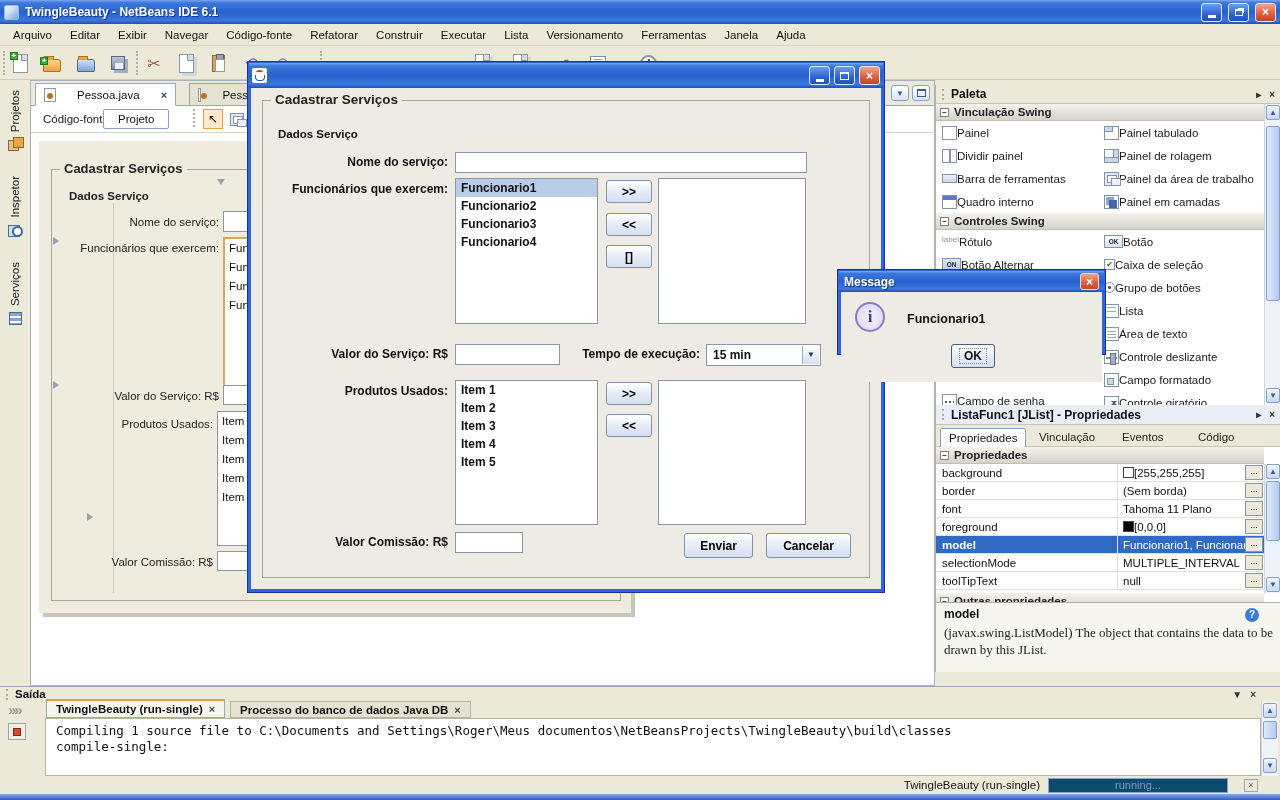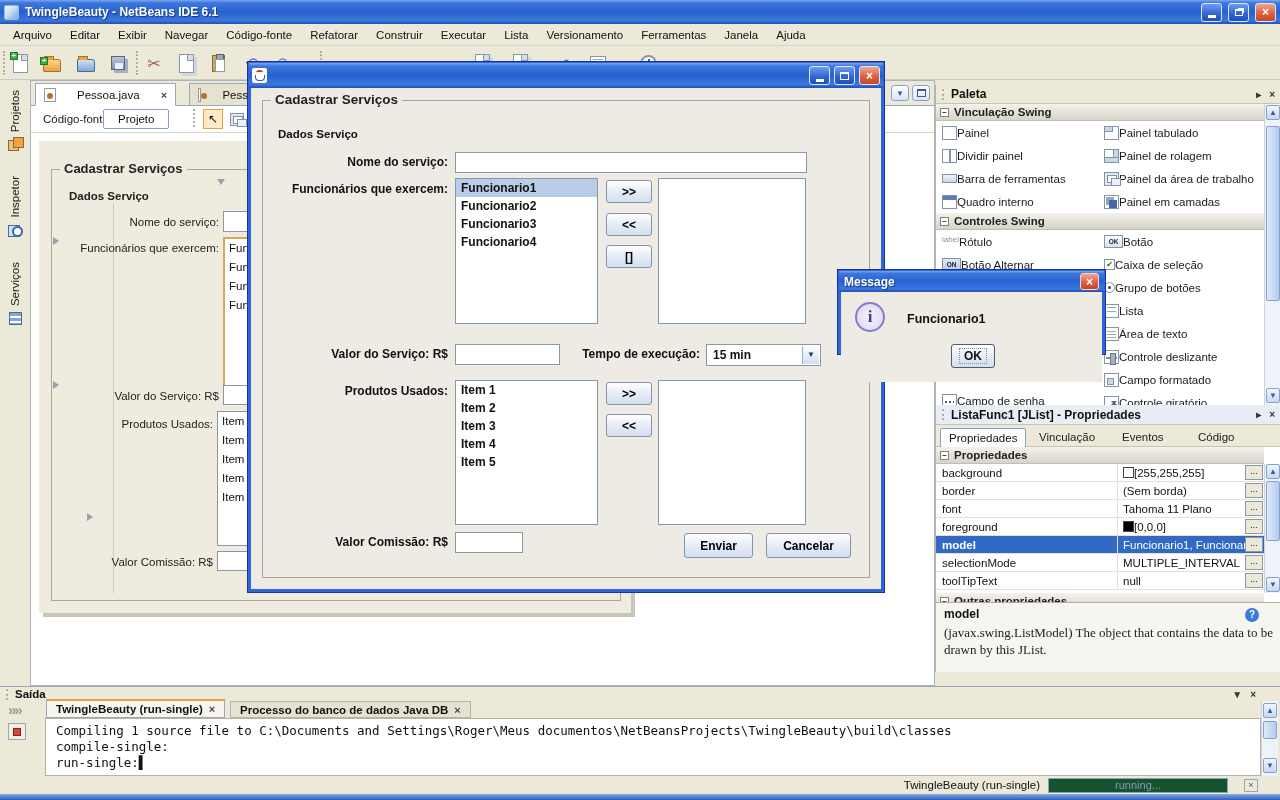"run-single:▌" div { html: <div><span>run-single:</span><span>▌</span></div> -> none }
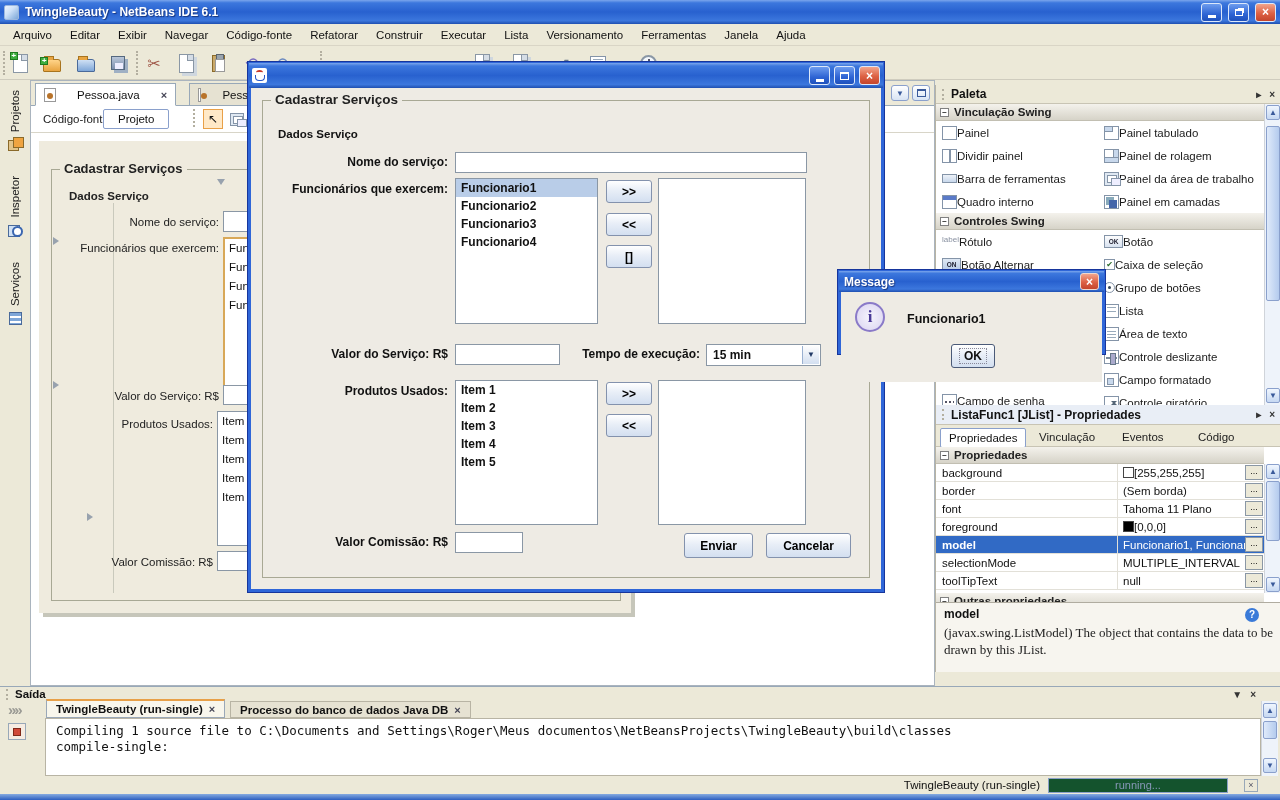"running..." .progress { background: #14532d -> #0c4a6e }
